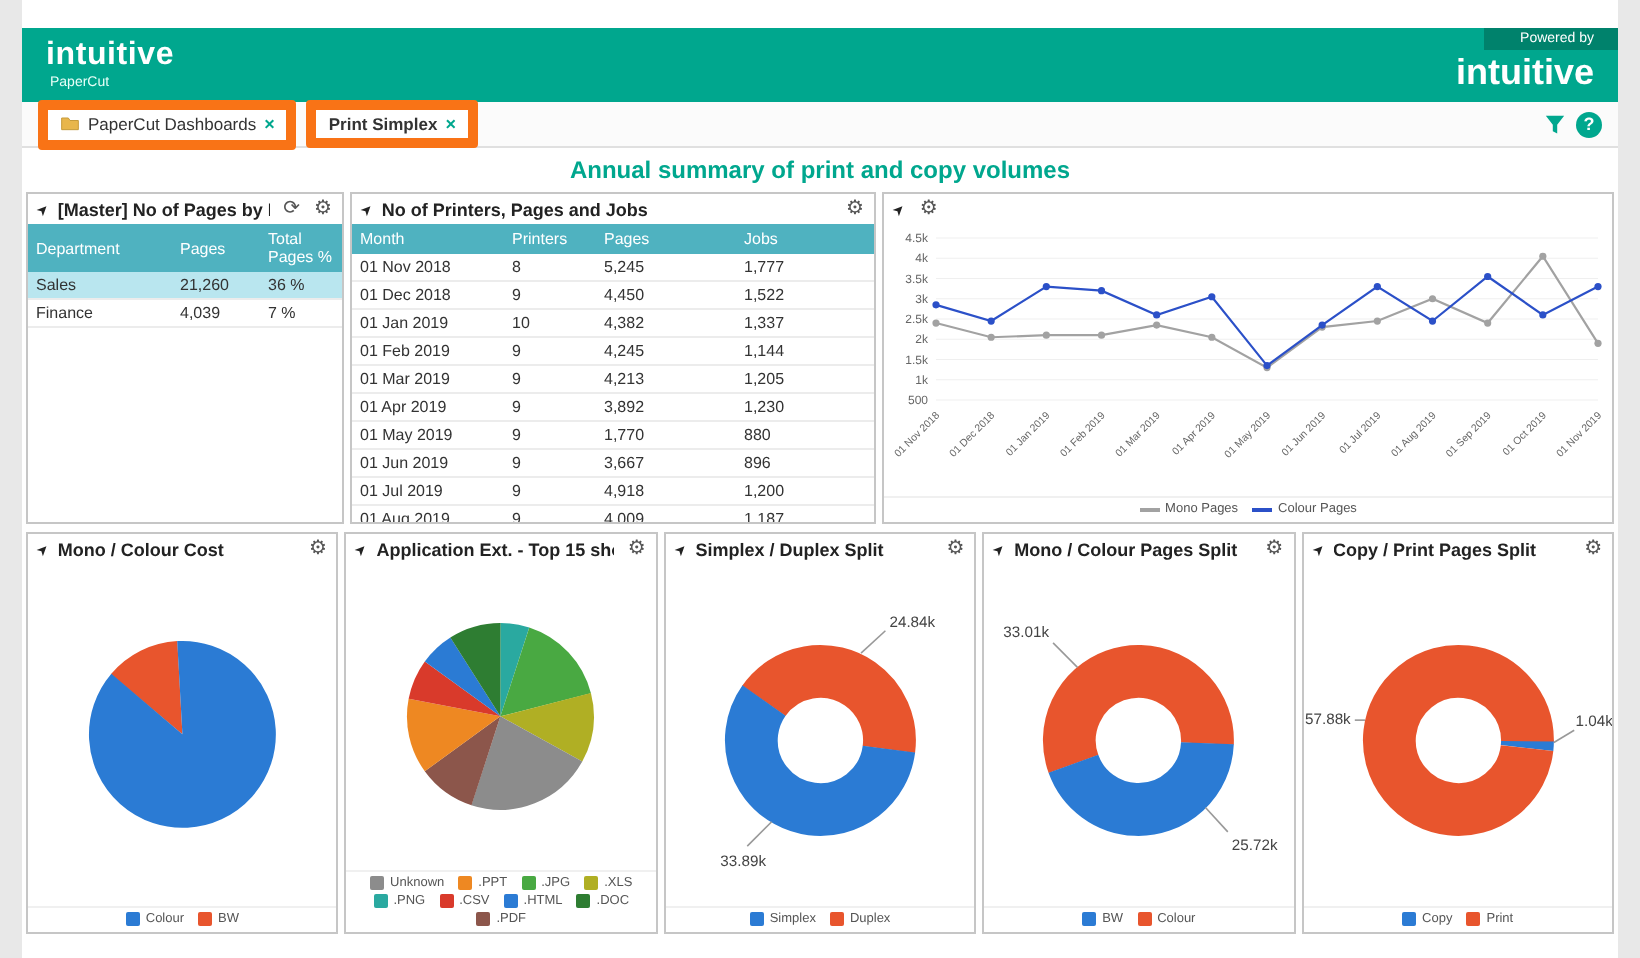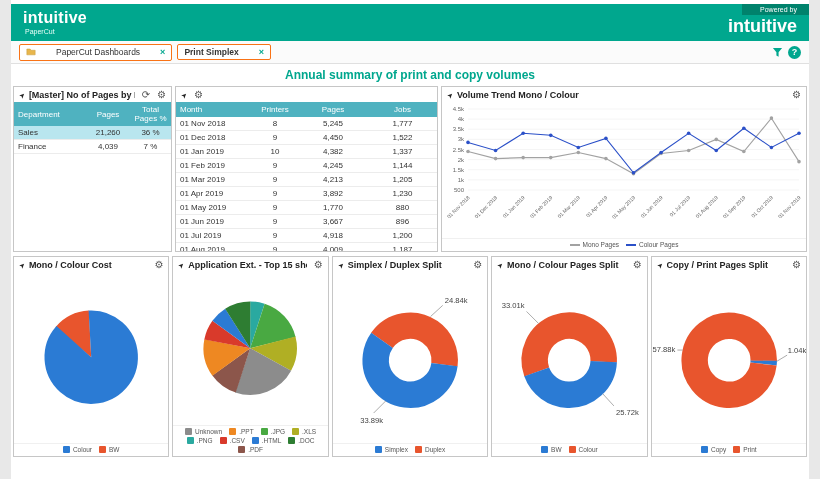"intuitive" .app { padding-top: 4px -> 14px }
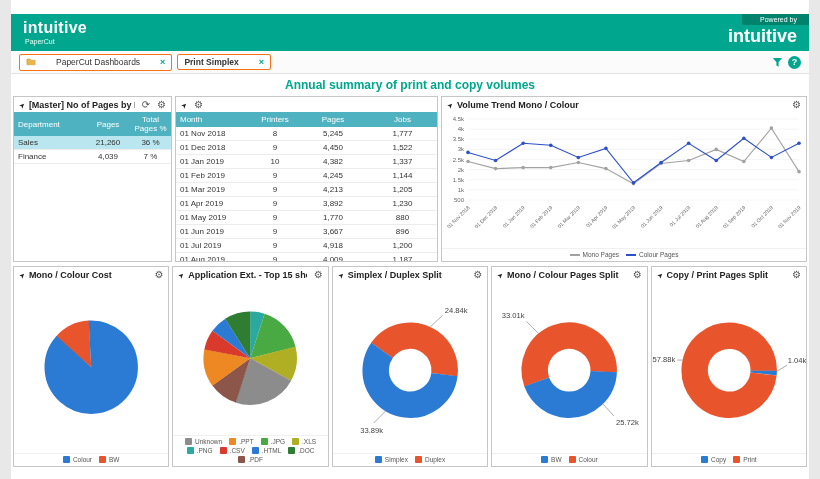"PaperCut Dashboards" .tab { border: 1px solid #f97316 -> 5px solid #f97316; gap: 20px -> 4px }
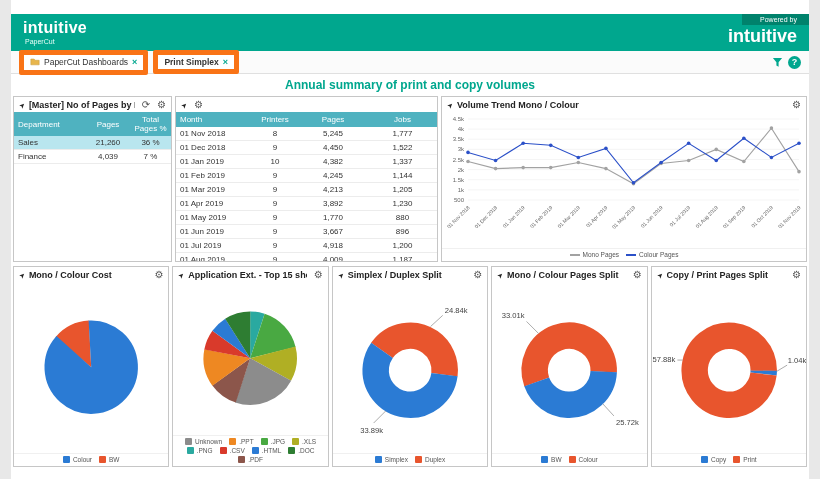"No of Printers, Pages and" span.ph-title { html: none -> <span>No of Printers, Pages and Jobs</span> }
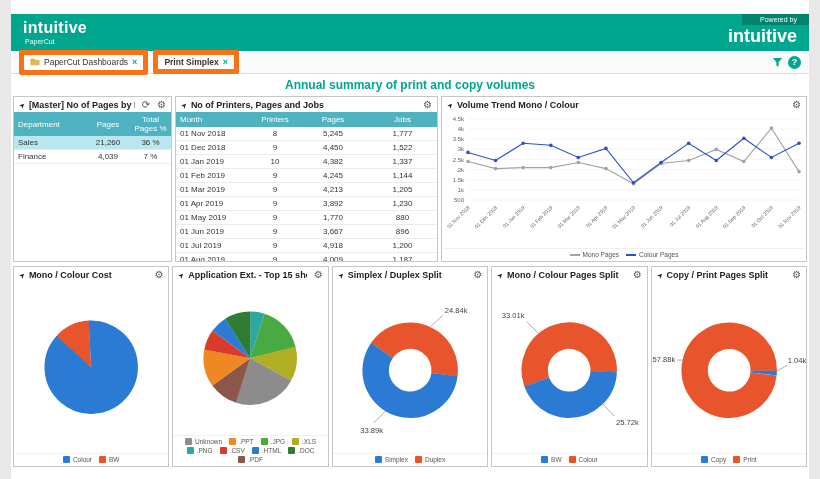"Volume Trend Mono / Colour" span.ph-title { html: <span>Volume Trend Mono / Colour</span> -> none }
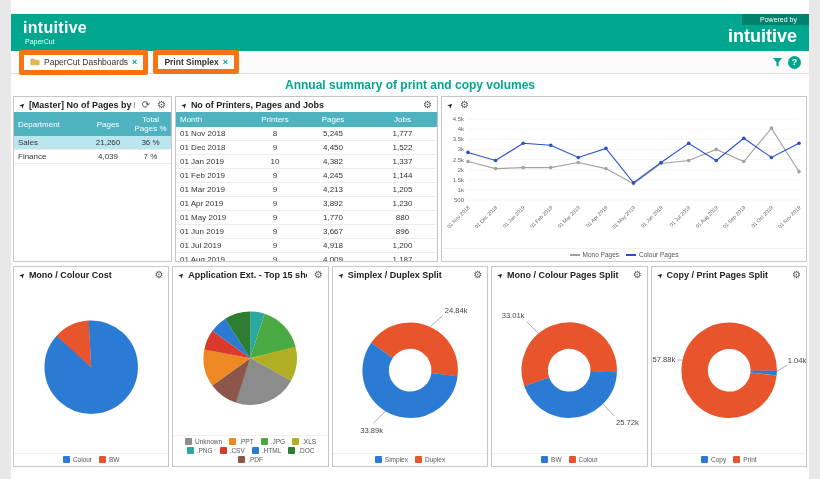"Pages" th.r,td.r { text-align: center -> left }
